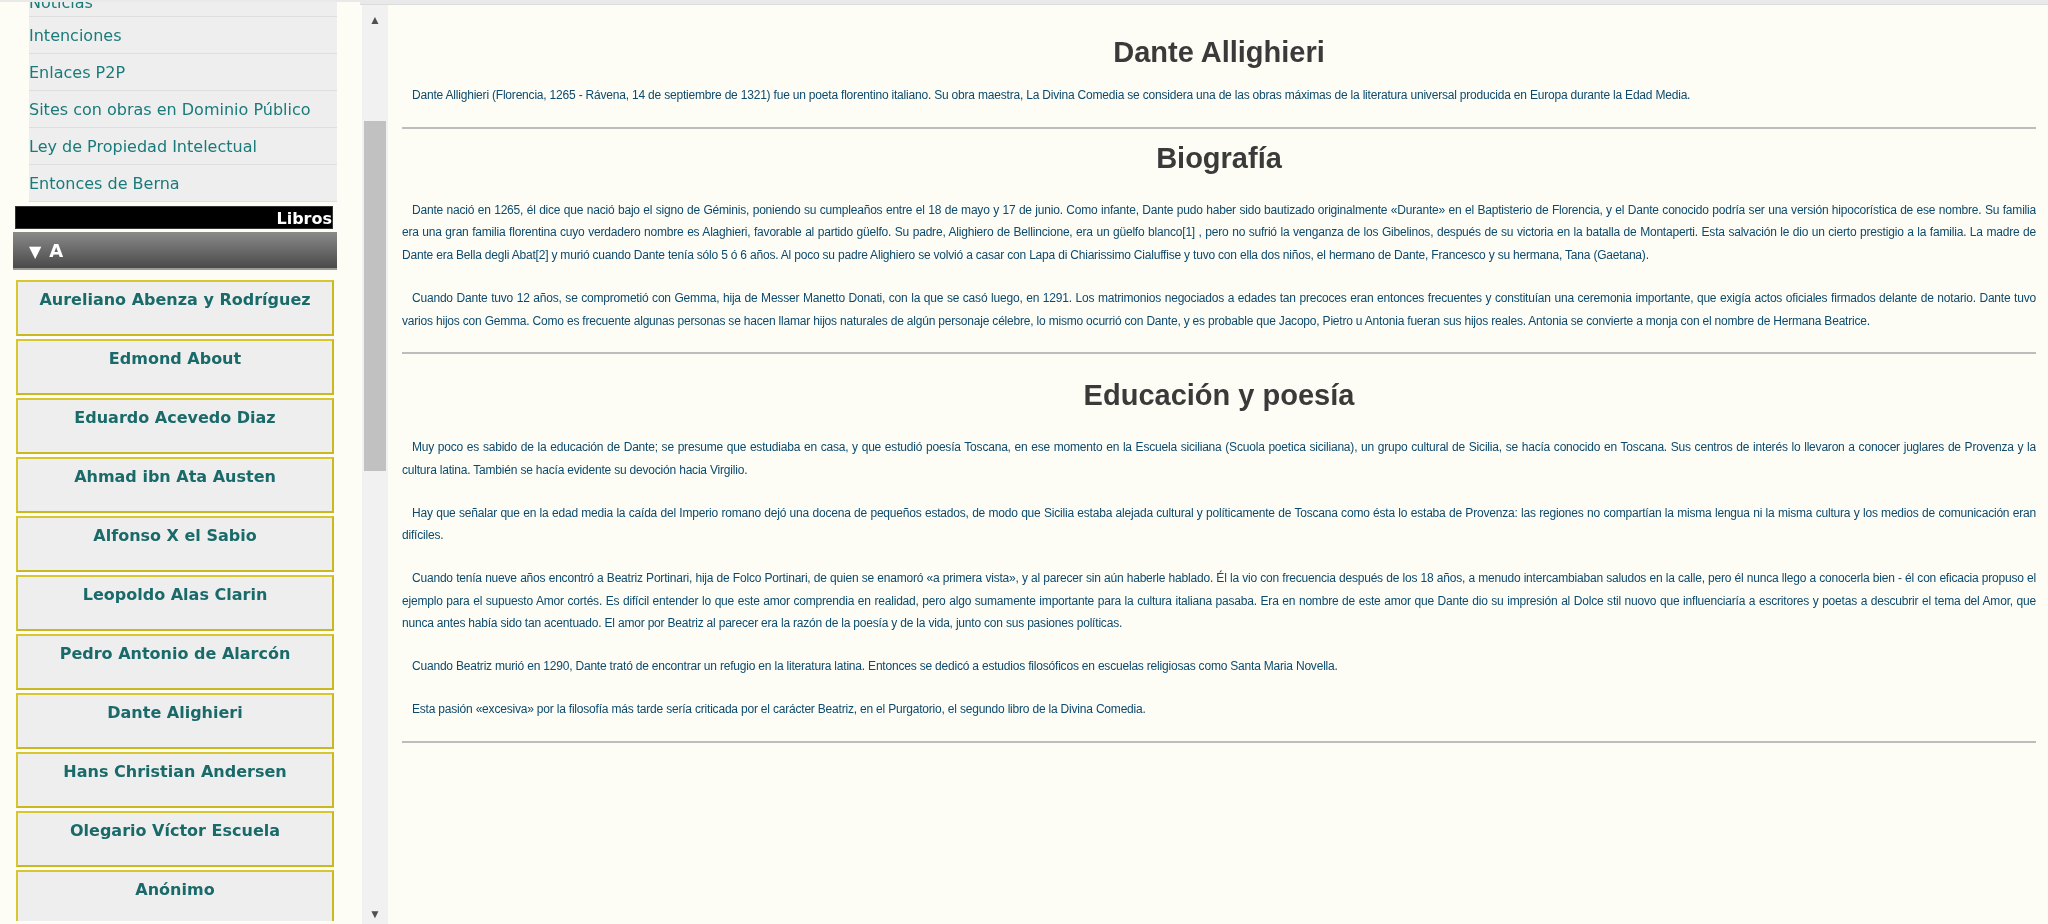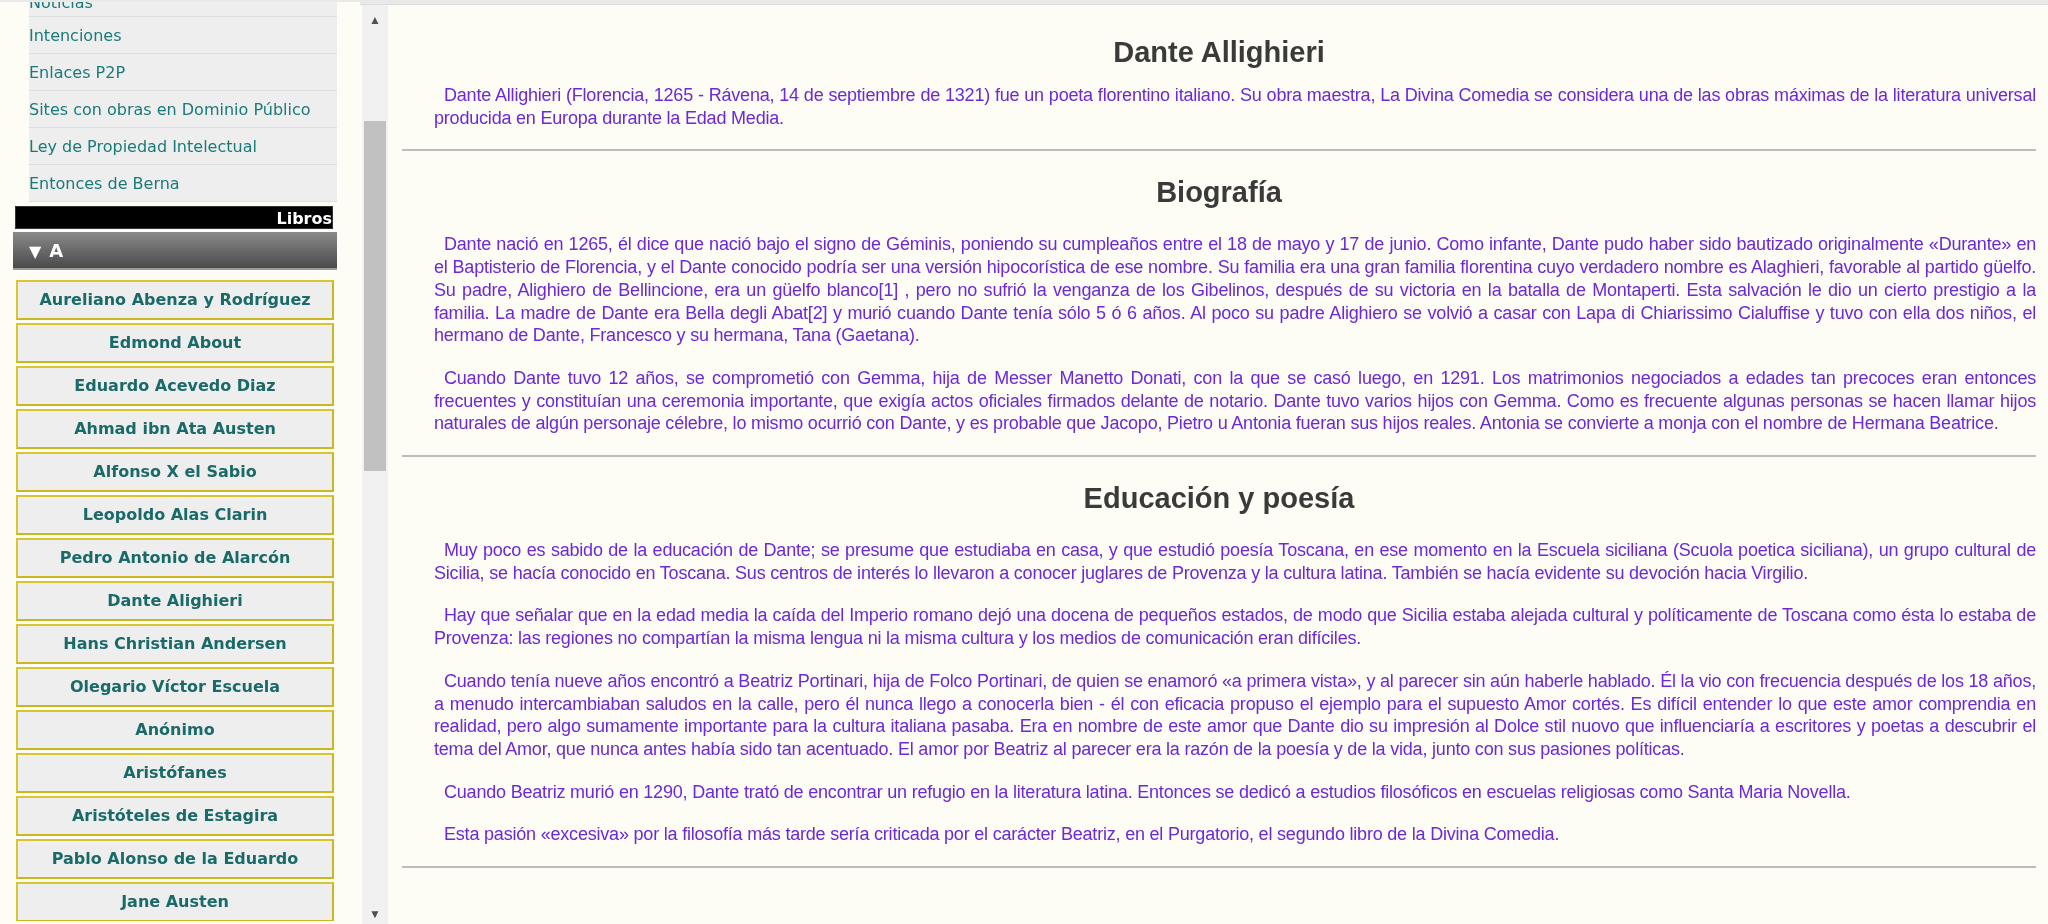"Dante Allighieri (Florencia, 1265 -" p.para { color: #6d28d9 -> #0c4a6e; font-size: 18px -> 12px; margin-left: 32px -> none }
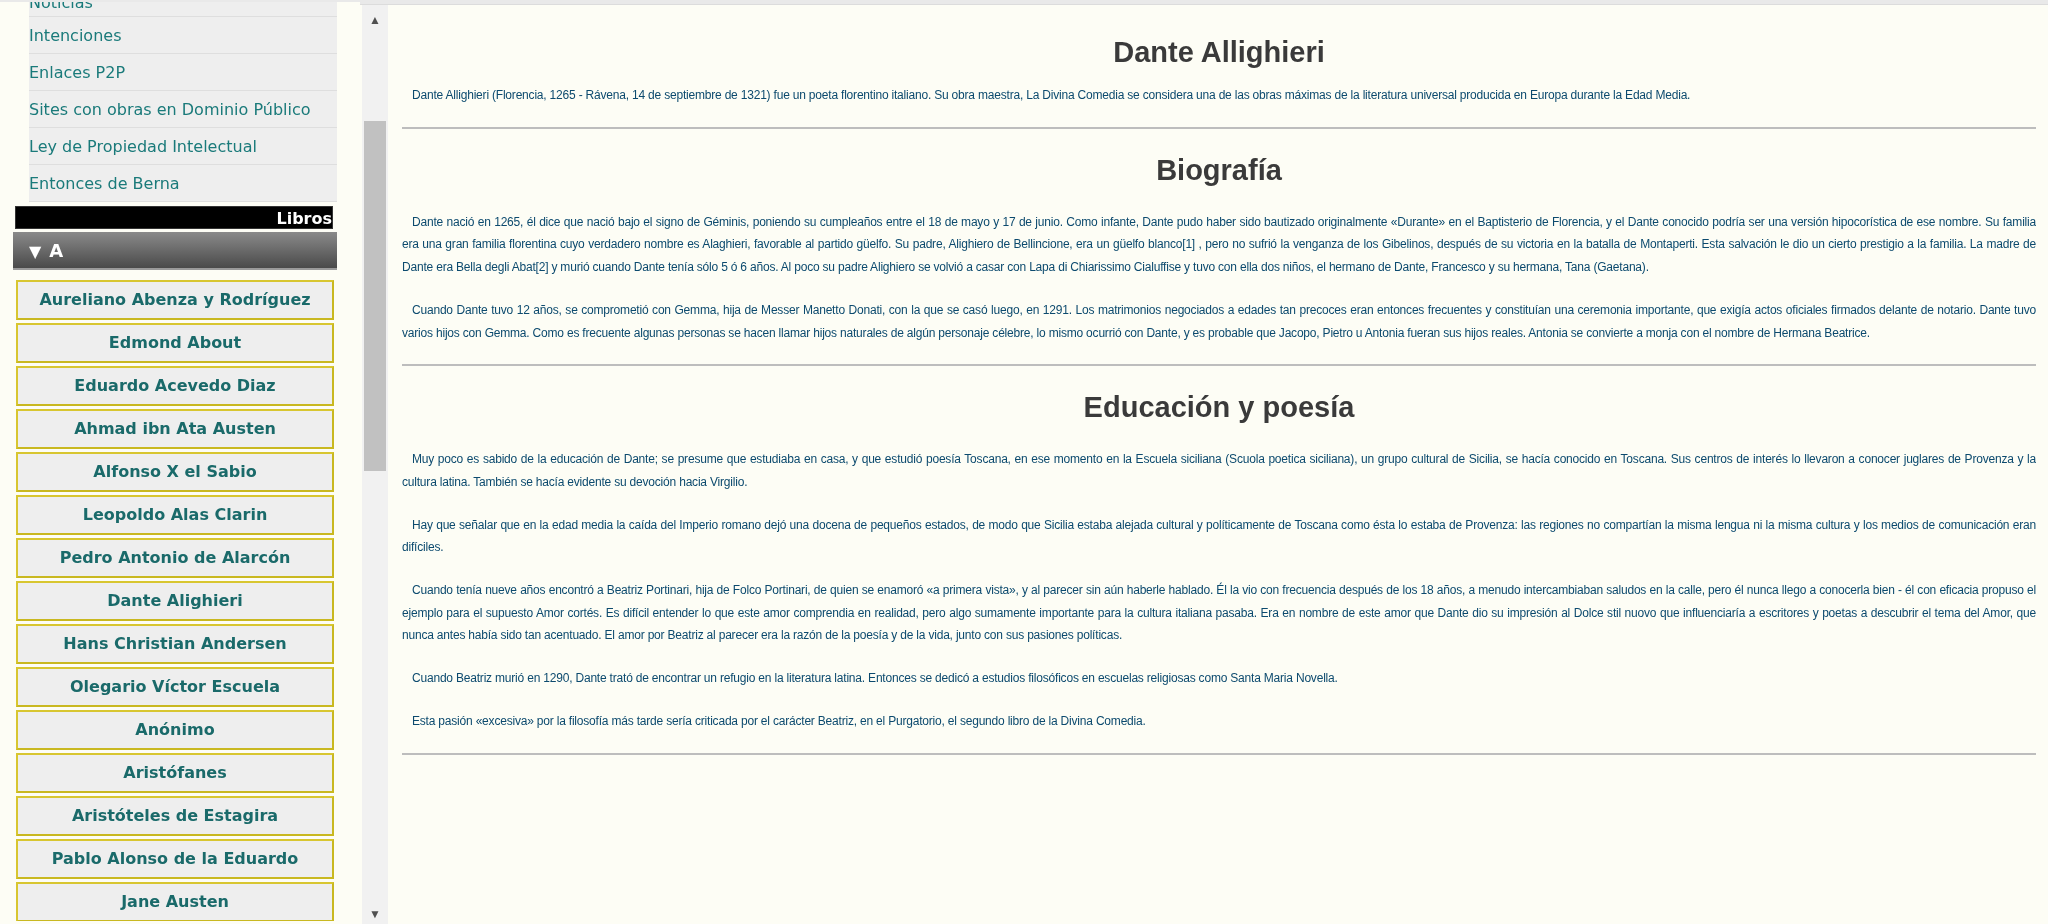"Biografía" h2.section { margin-top: 24px -> 12px }
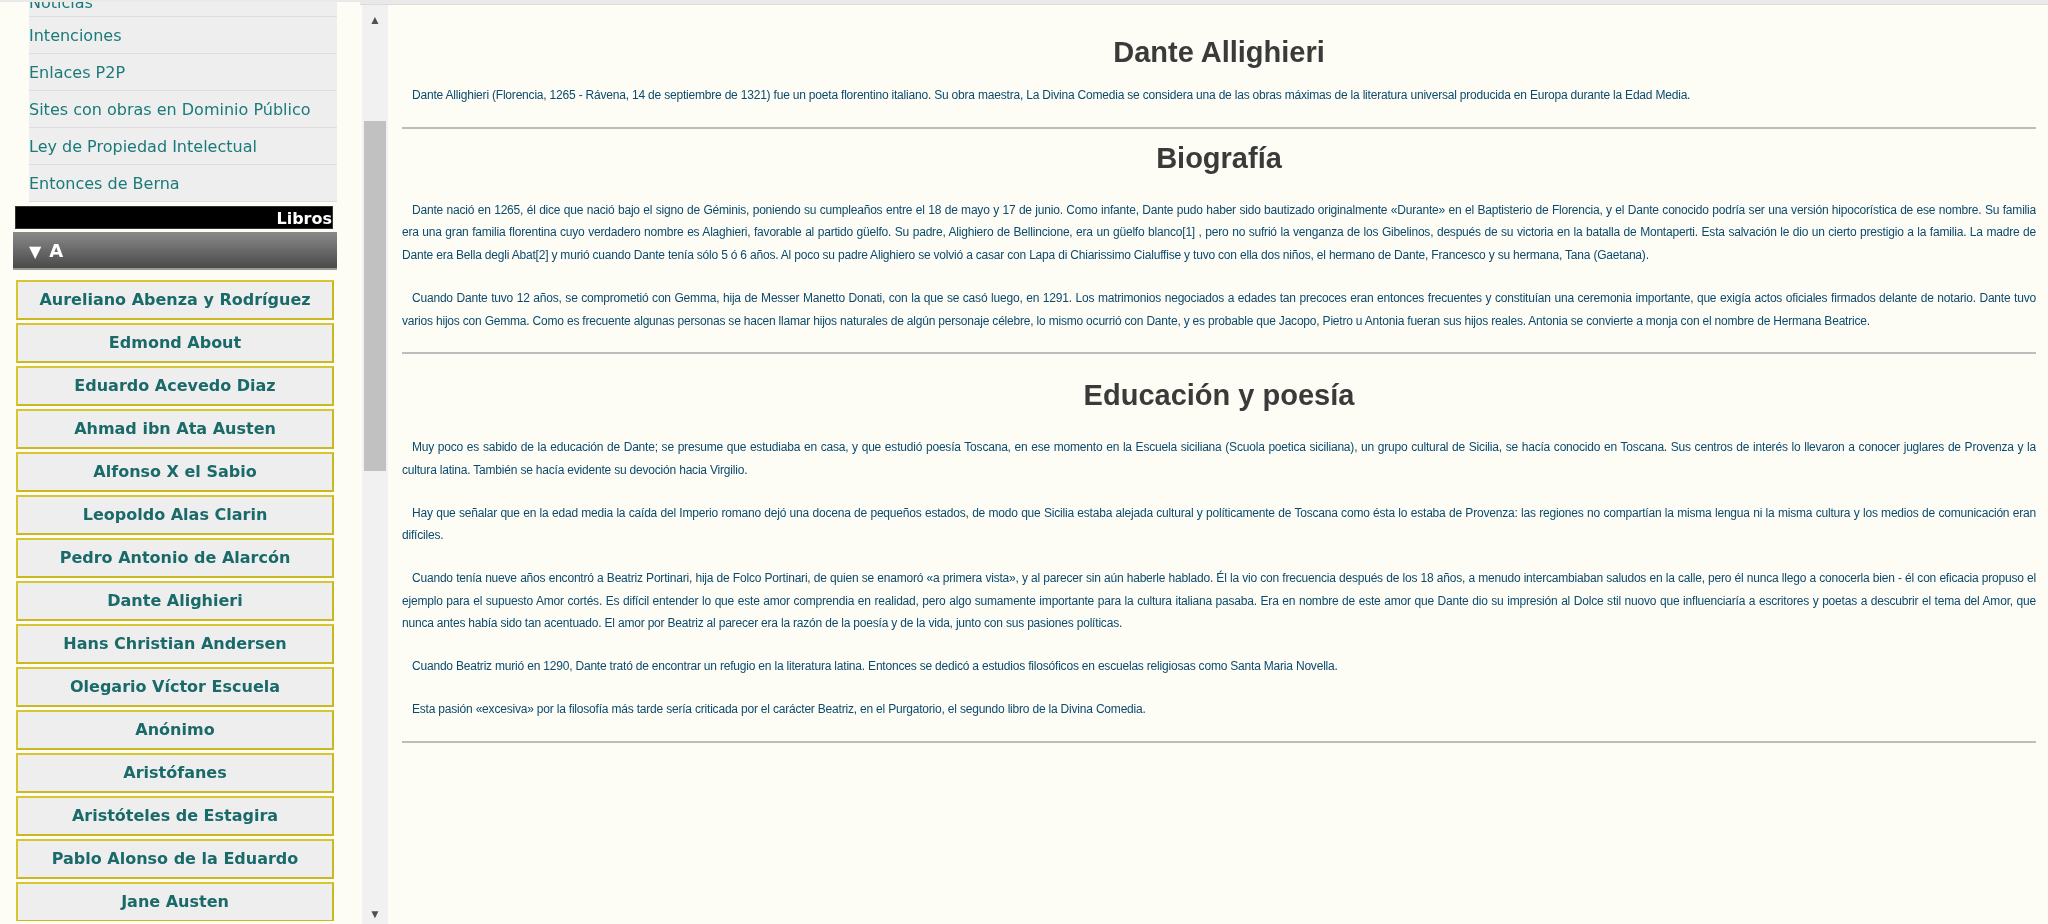"Aureliano Abenza y Rodríguez" .author-btn { height: 40px -> 56px }
